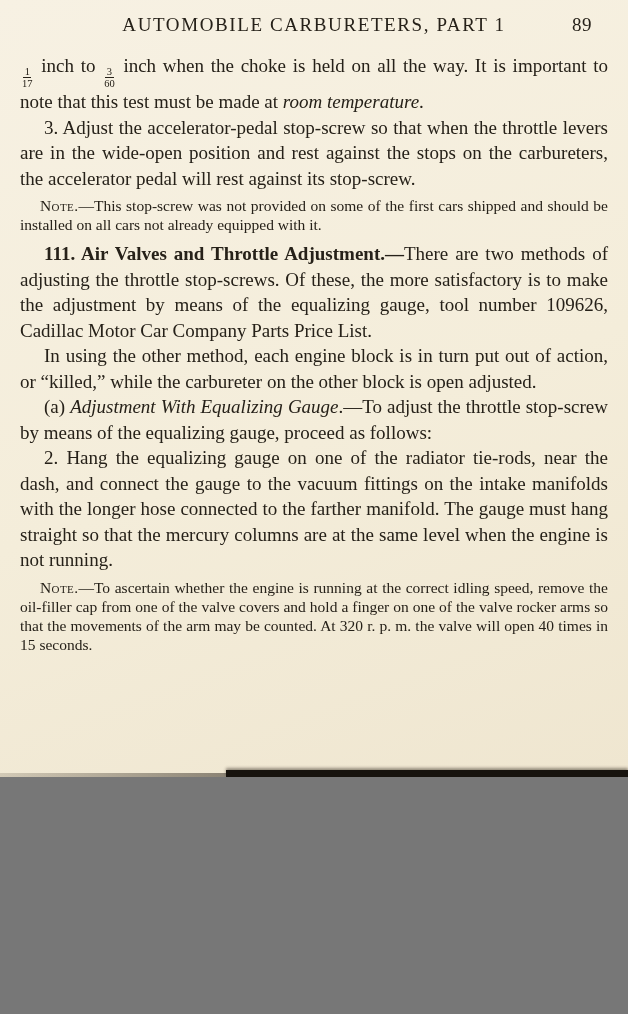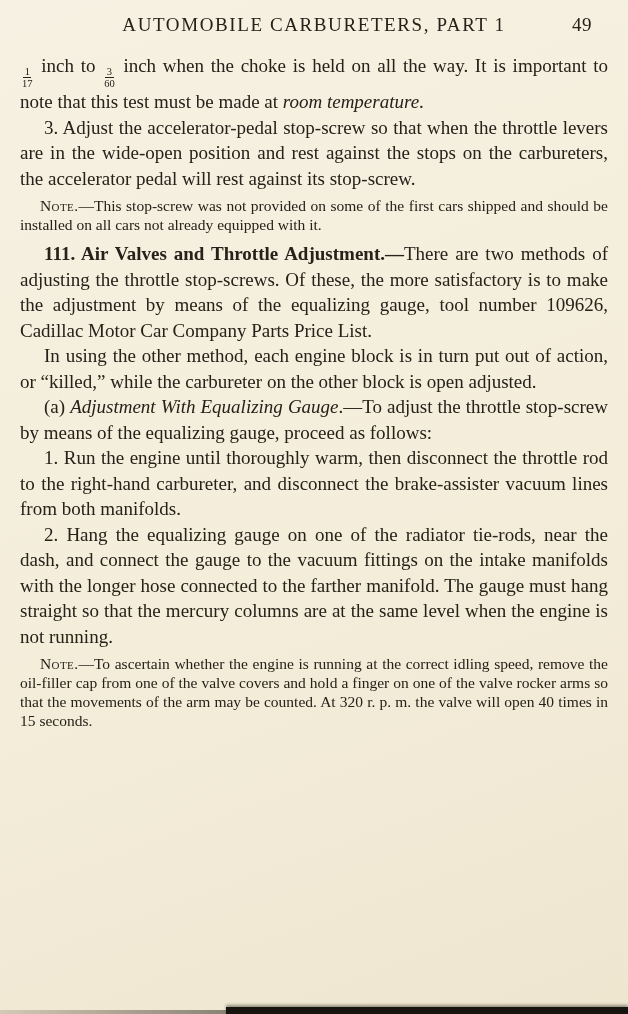"AUTOMOBILE CARBURETERS, PART 1" .page { height: 1014px -> 777px }
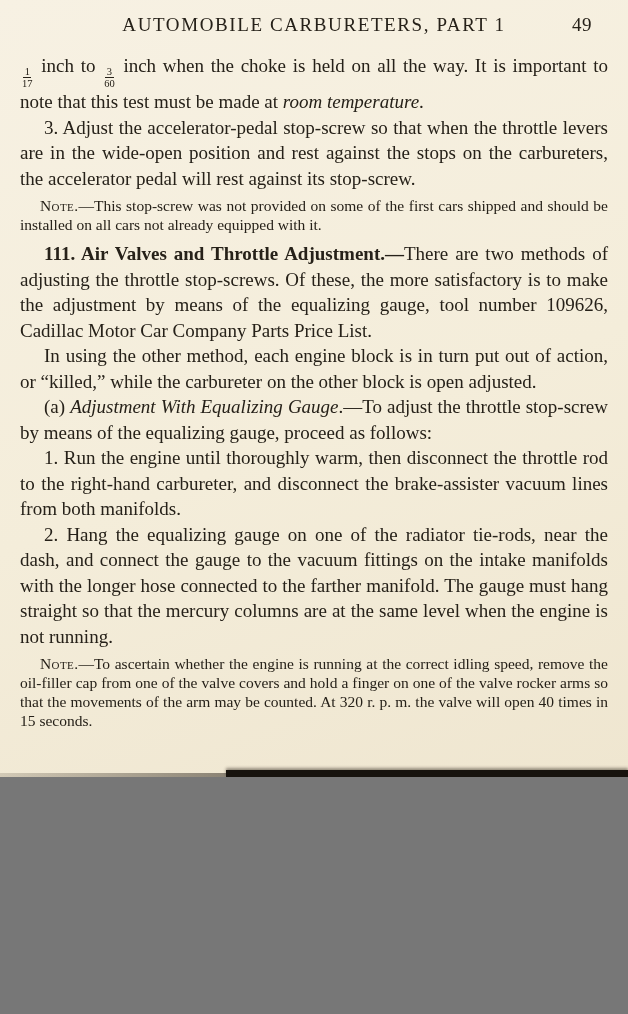"49" span.pagenum { text: 49 -> 89 }
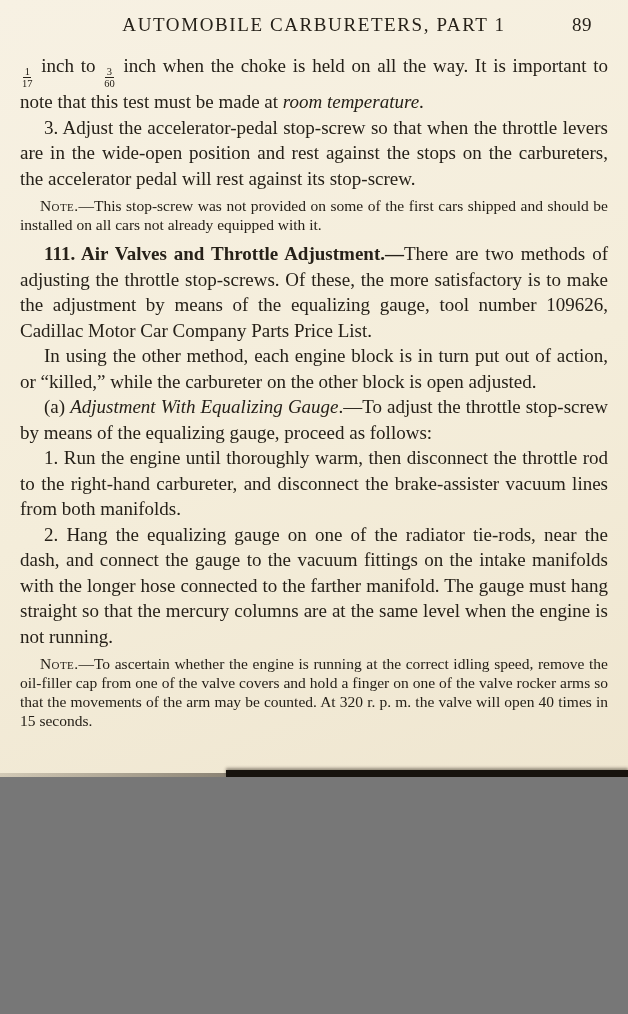"1. Run the engine until" p.body { html: <p><span>1. Run the engine until thoroughly warm, then disconnect the throttle rod to the right-hand carbureter, and disconnect the brake-assister vacuum lines from both manifolds.</span></p> -> none }
